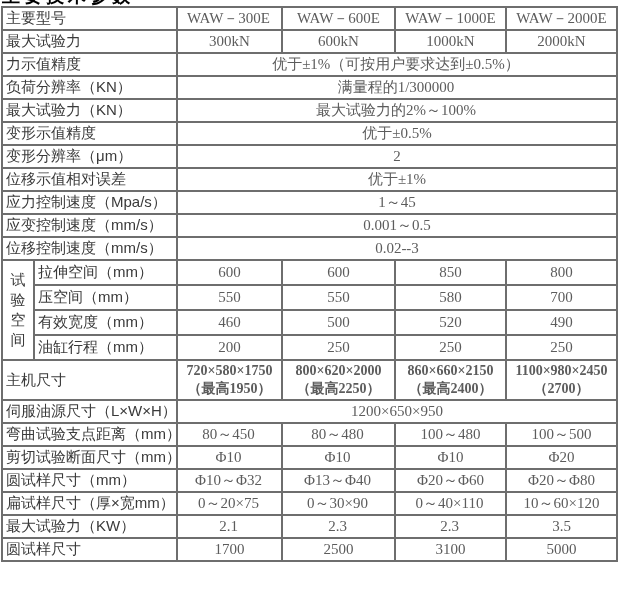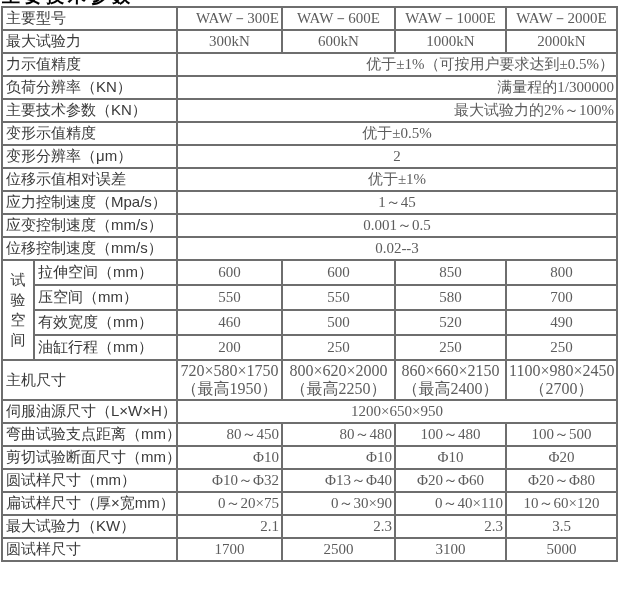"WAW－300E" td.al { text-align: right -> center }
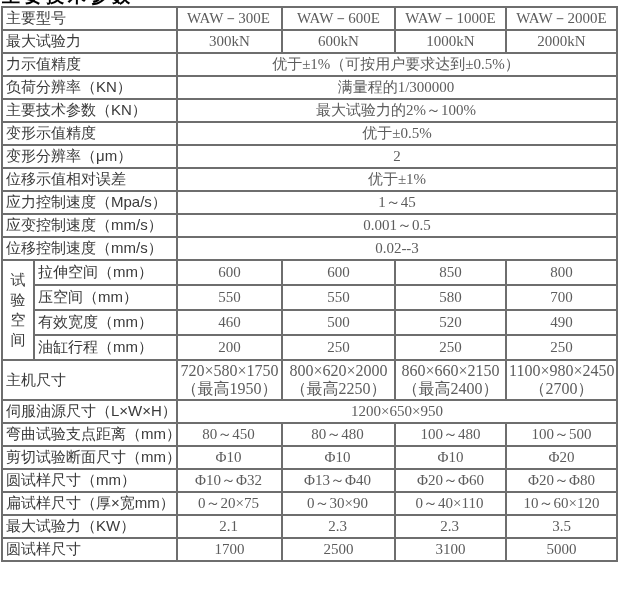"主要技术参数（KN）" td.label { text: 主要技术参数 -> 最大试验力 }
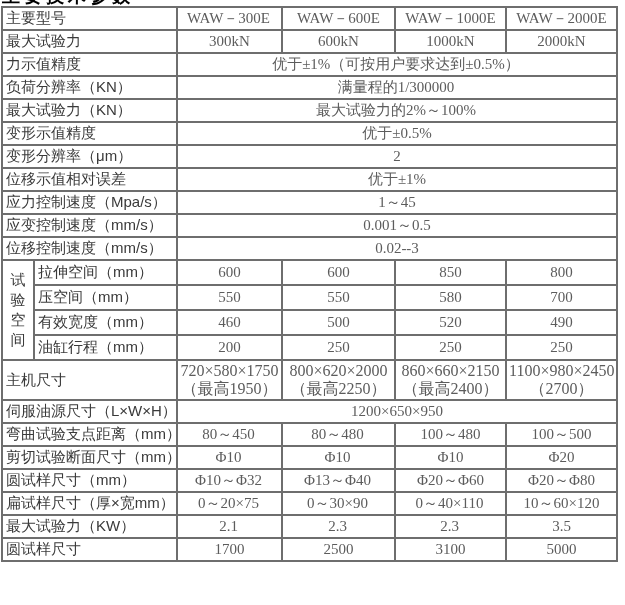"720×580×1750" td .l2 { font-size: 16px -> 14px; font-weight: none -> bold }
